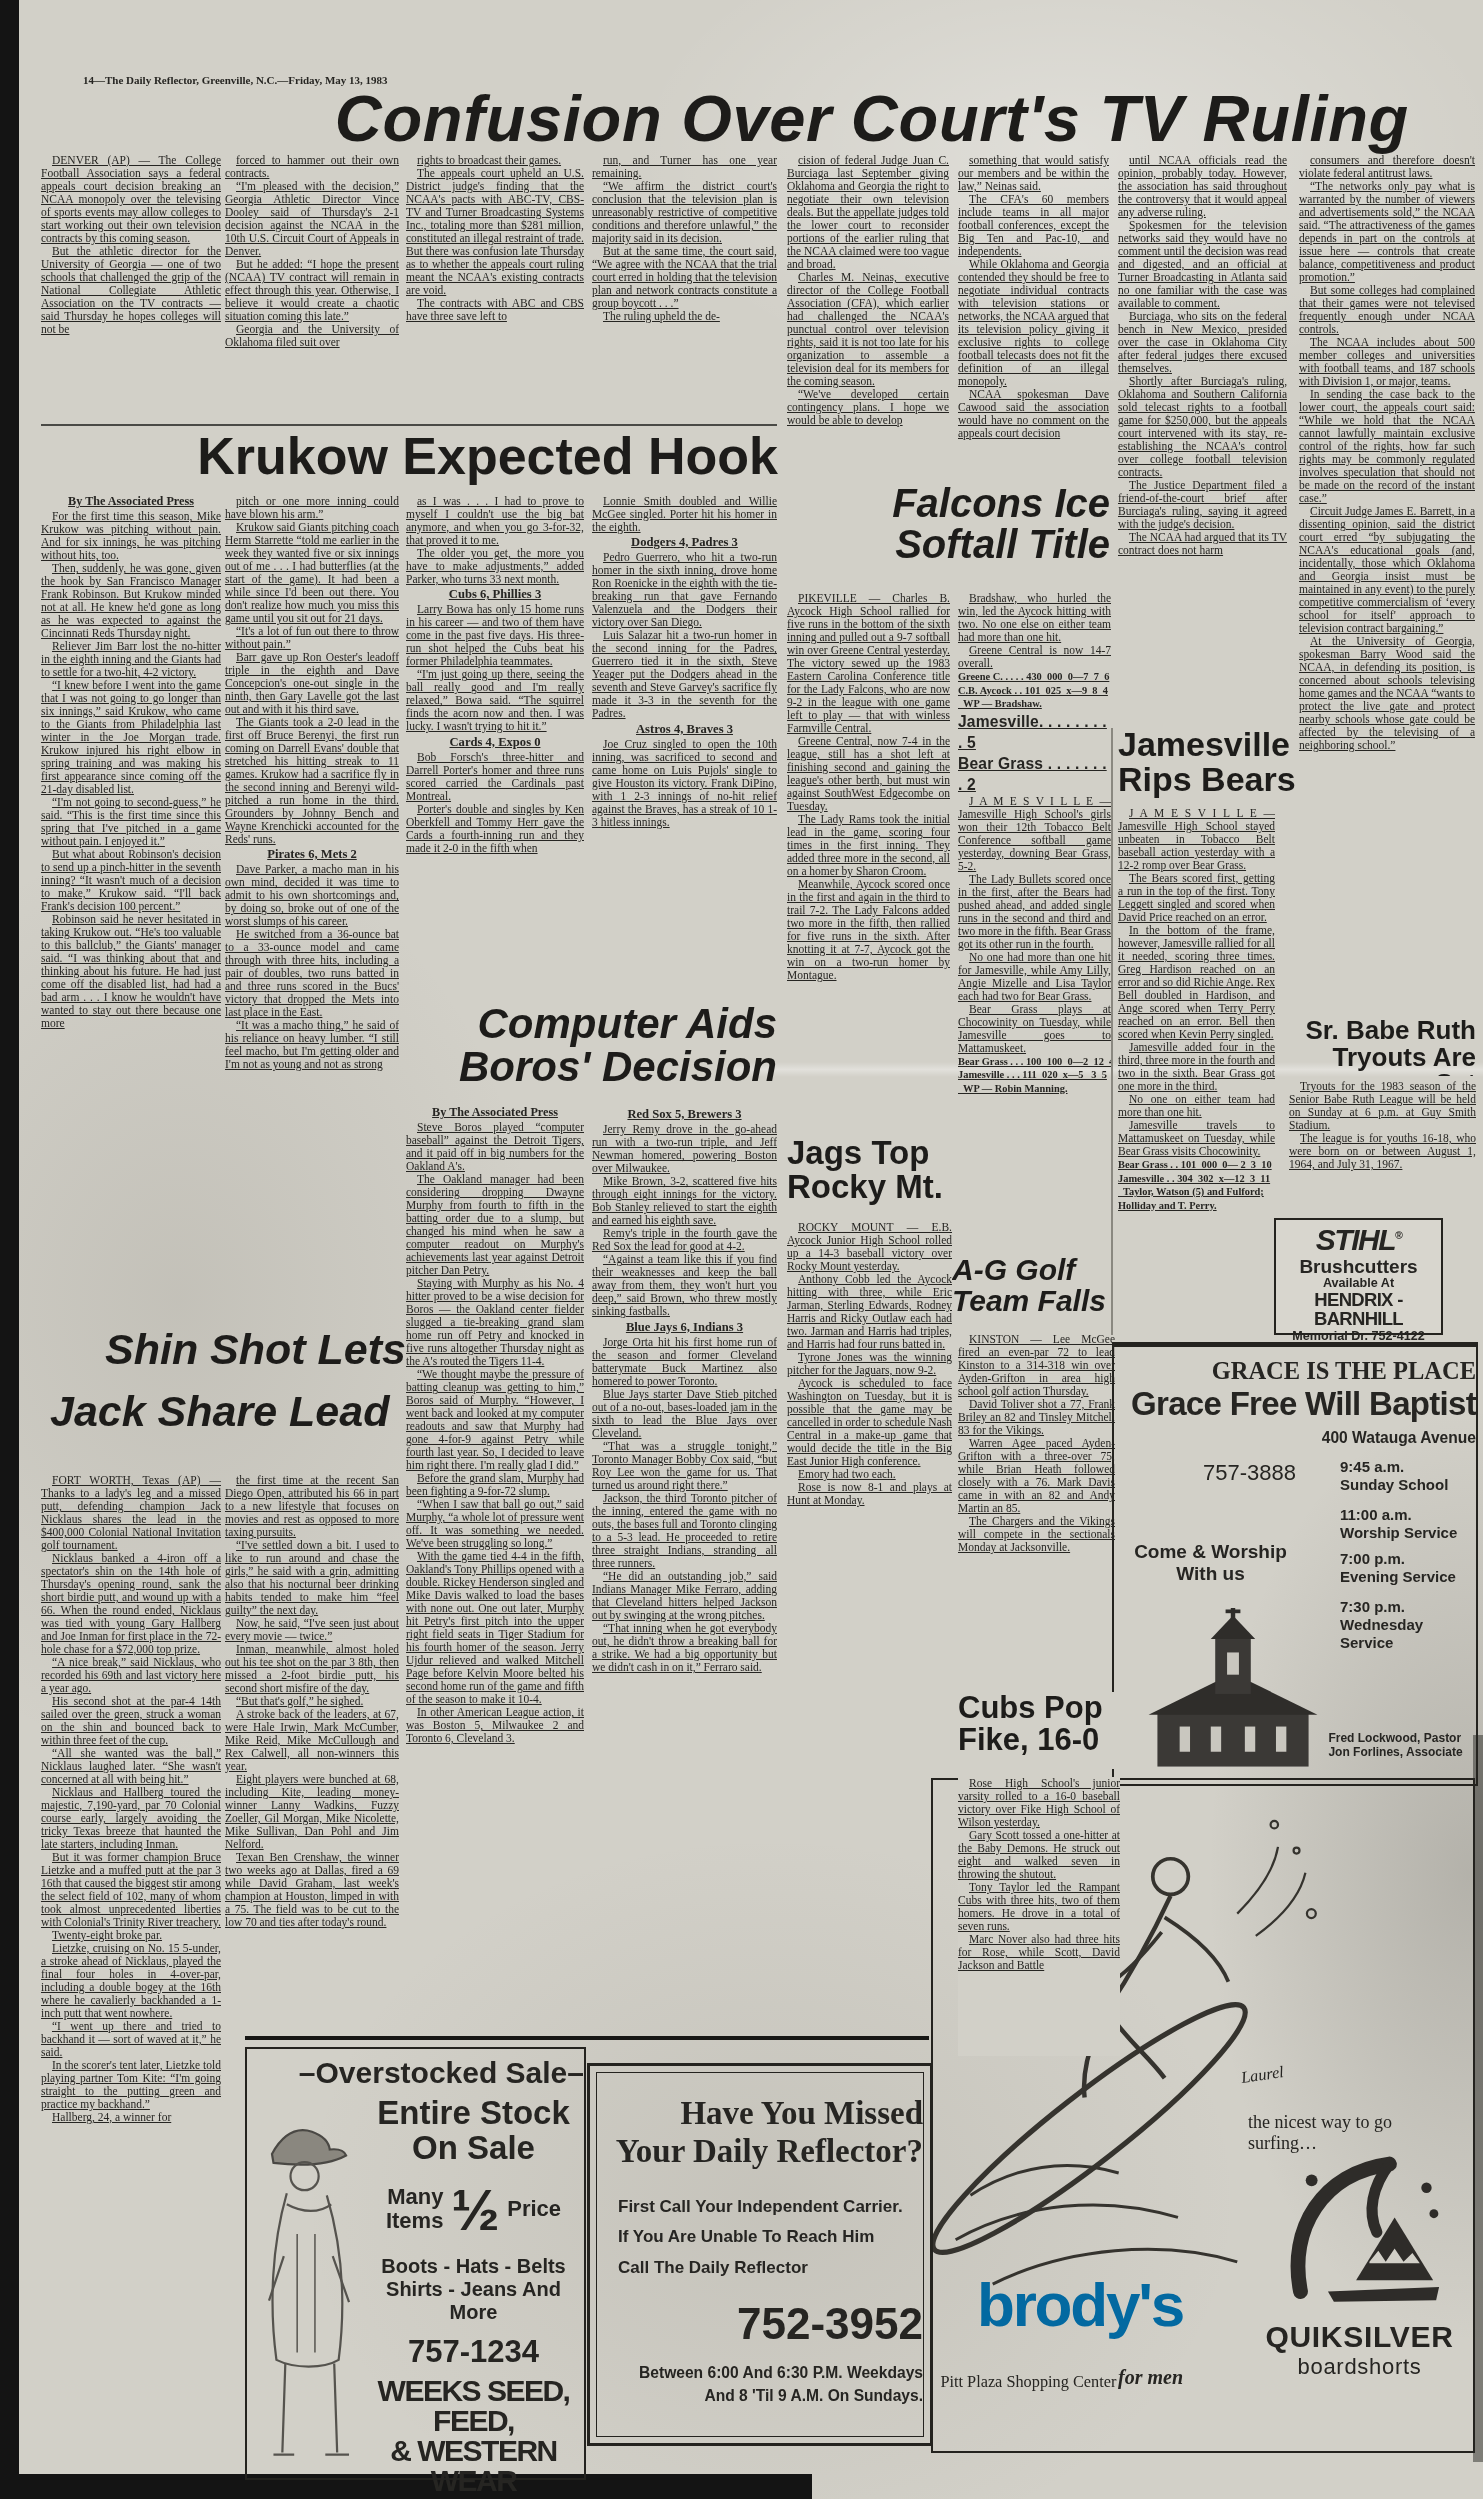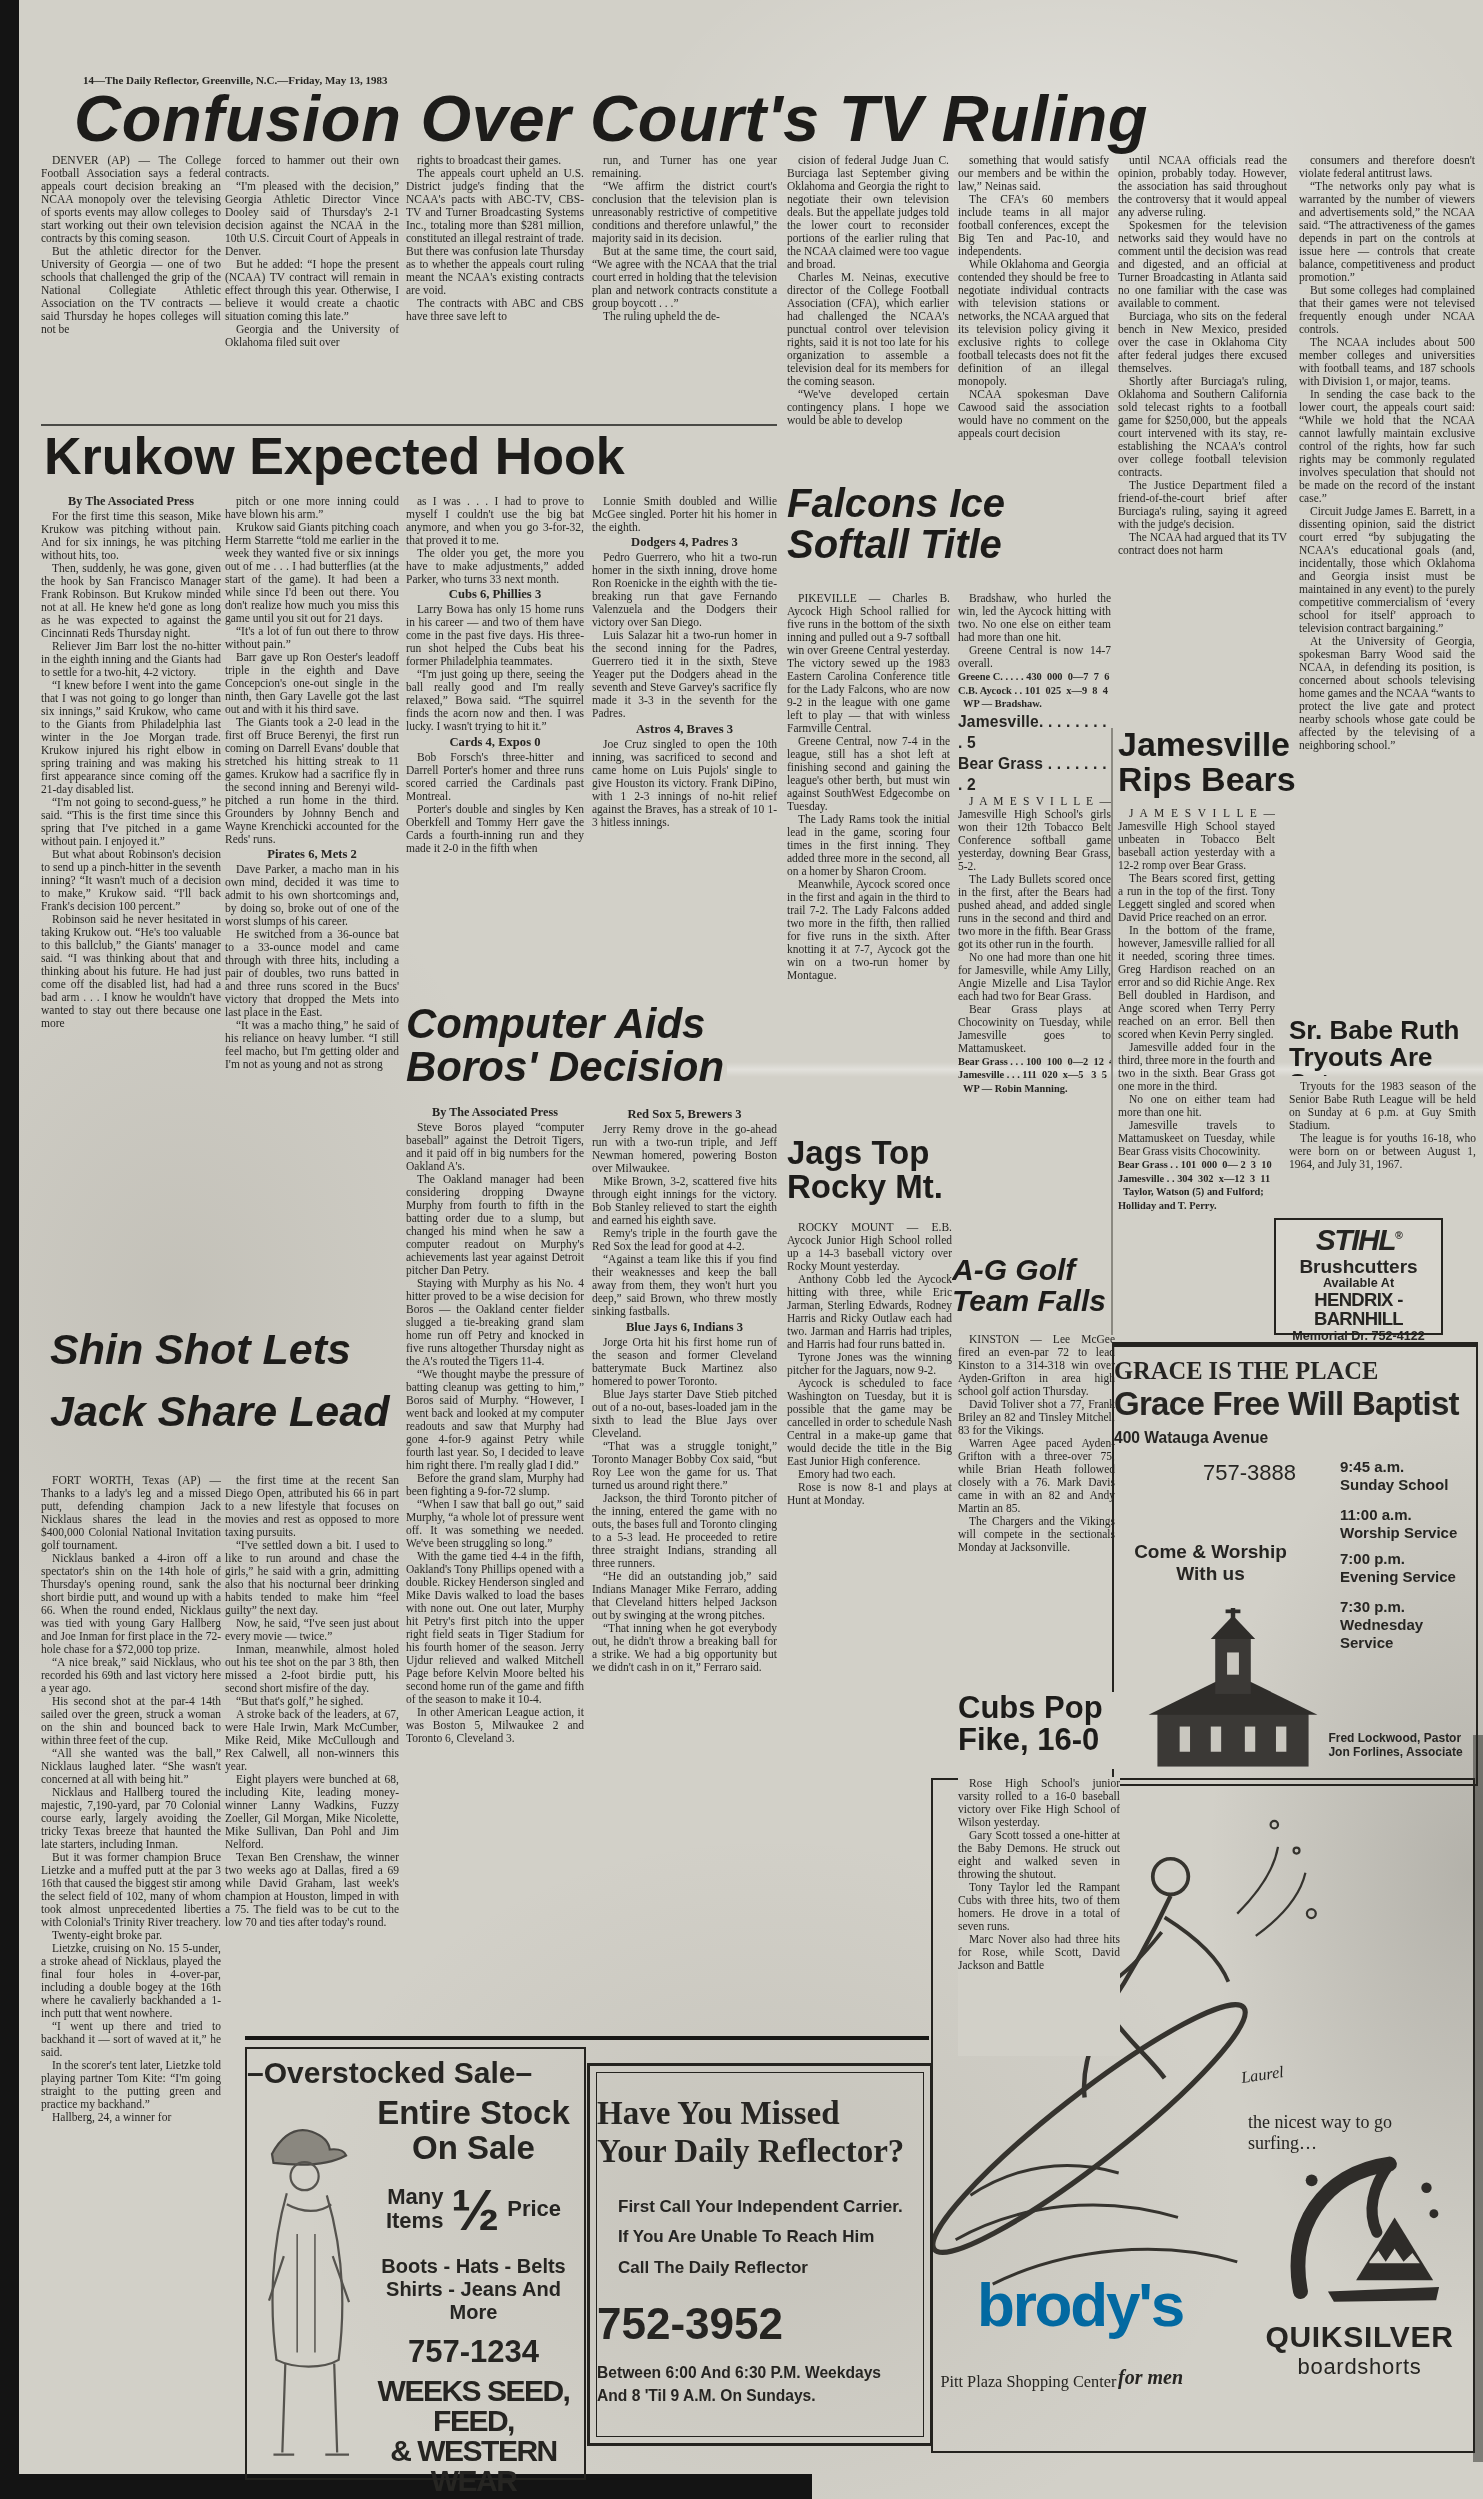"Confusion Over Court's TV Ruling" .ctr { text-align: left -> right }
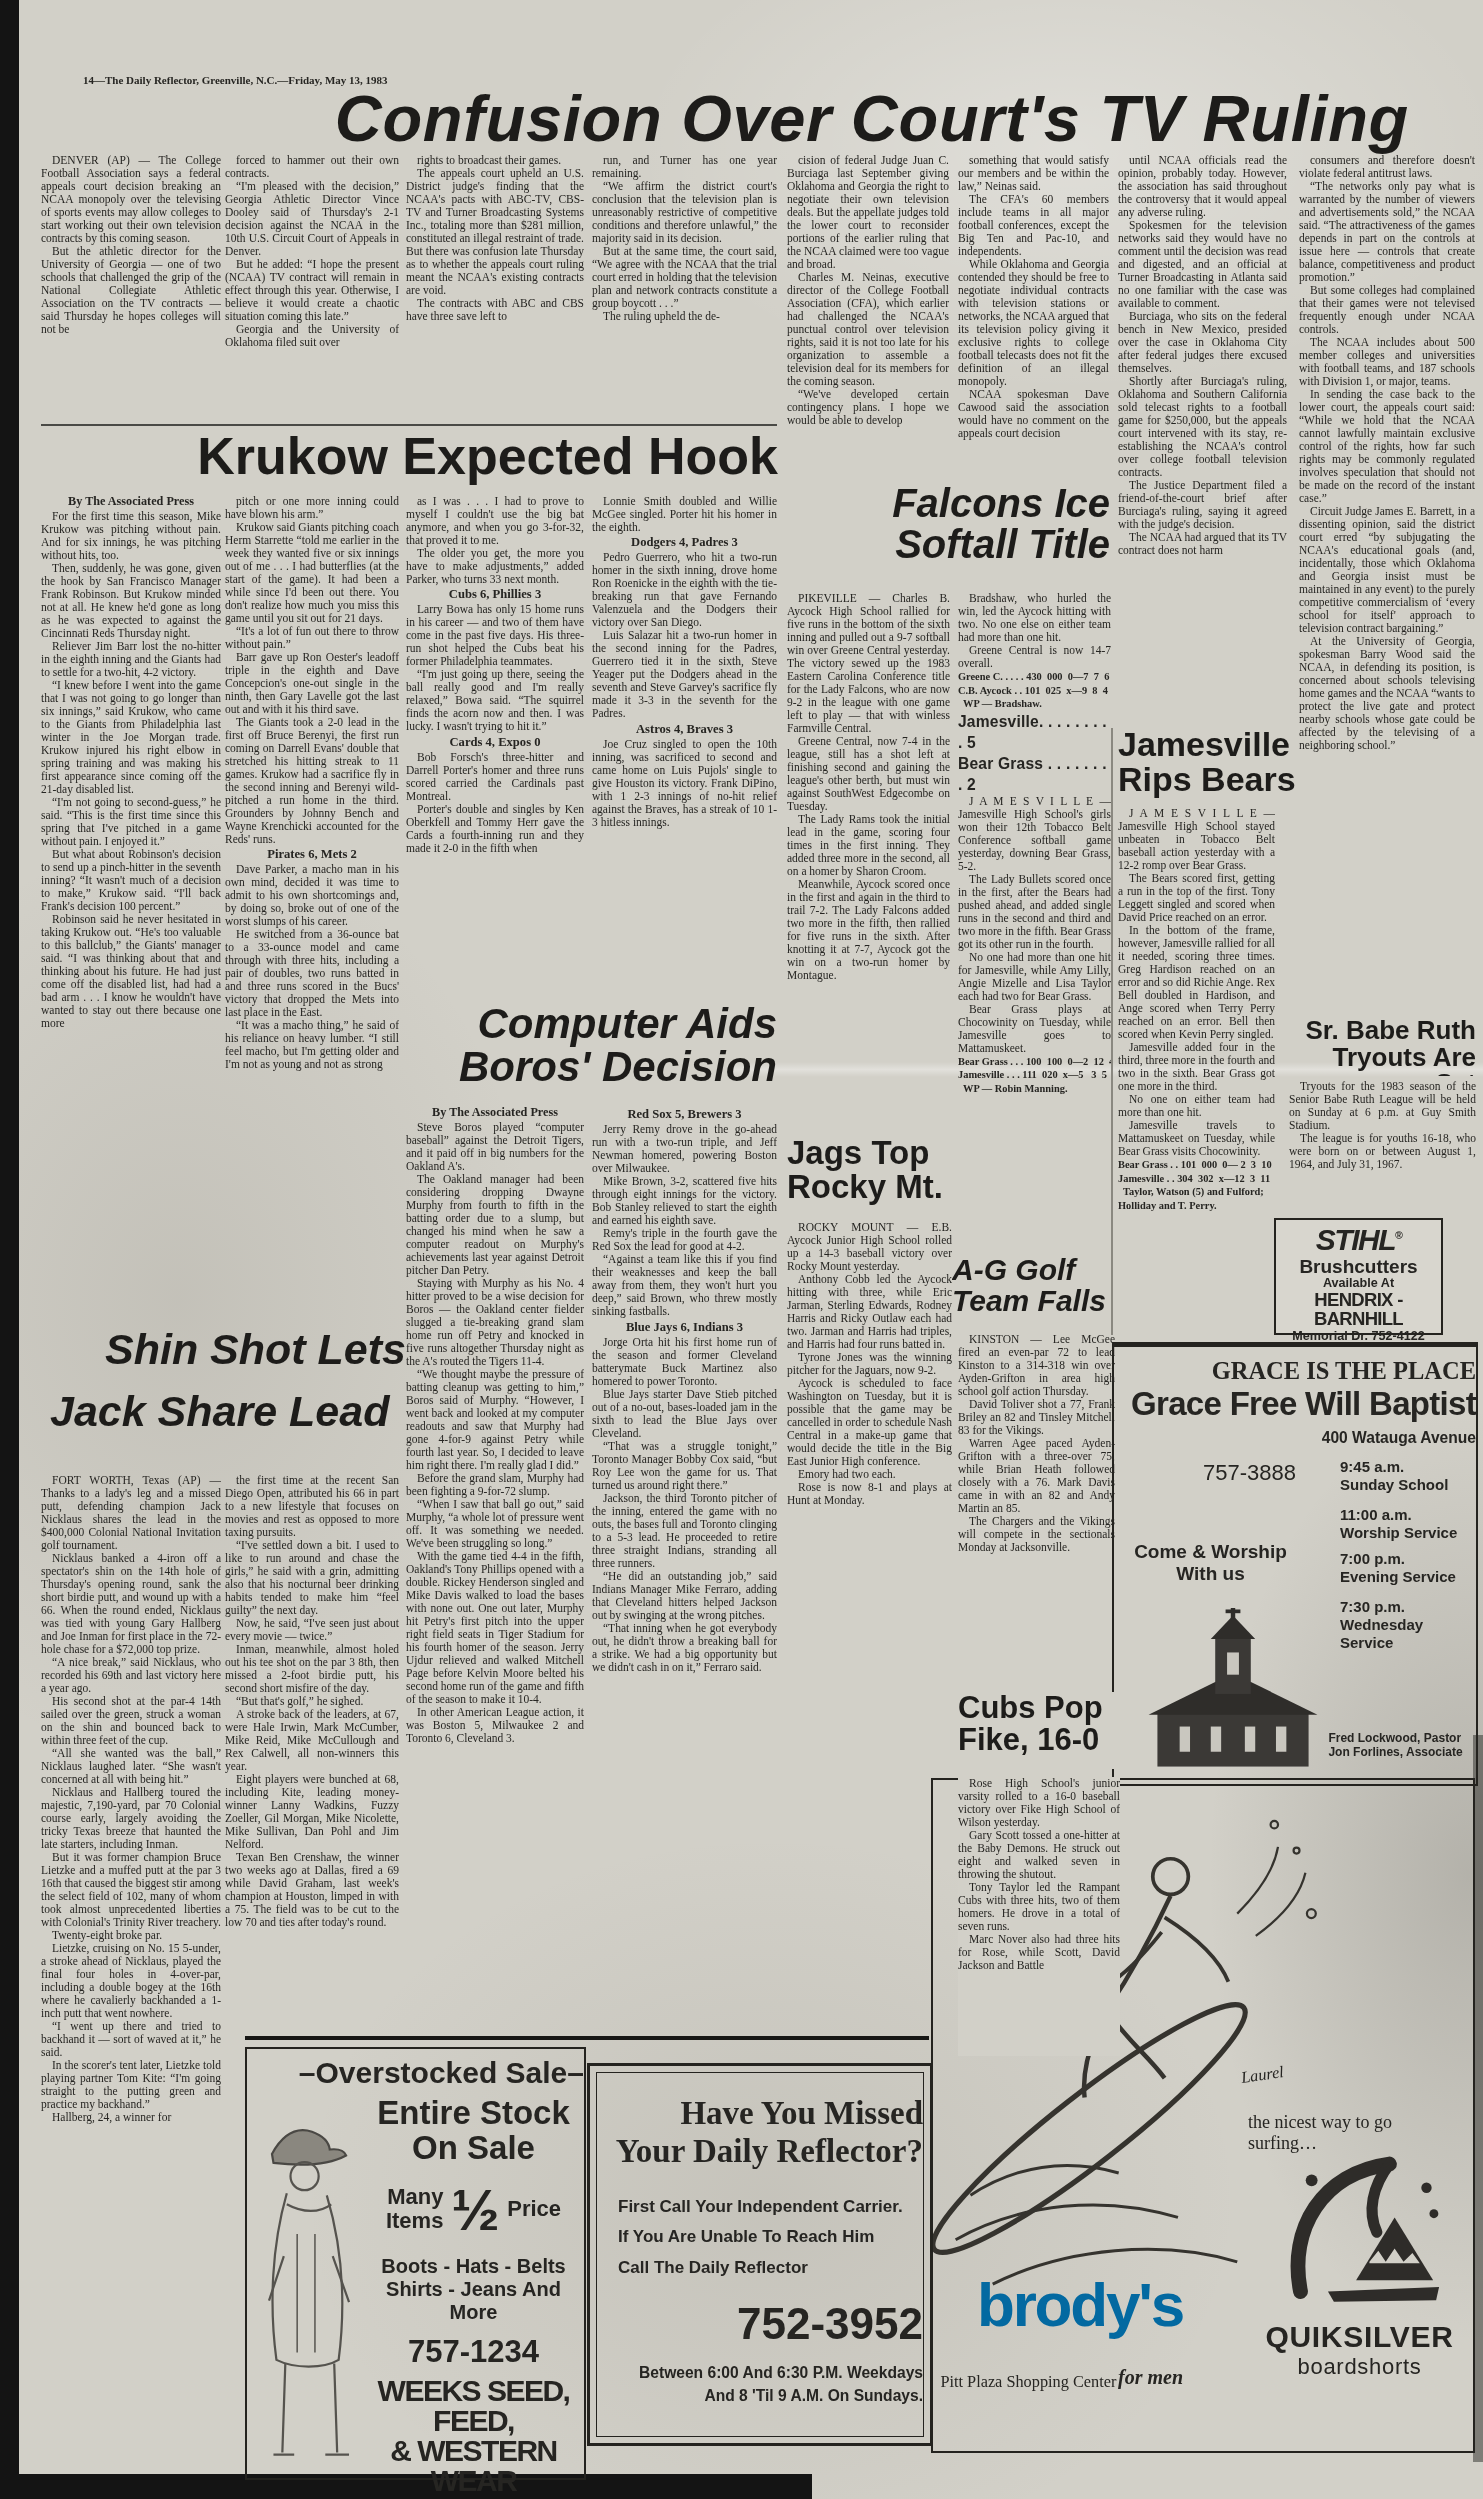"DENVER (AP) — The College" .col { text-decoration: none -> underline }
